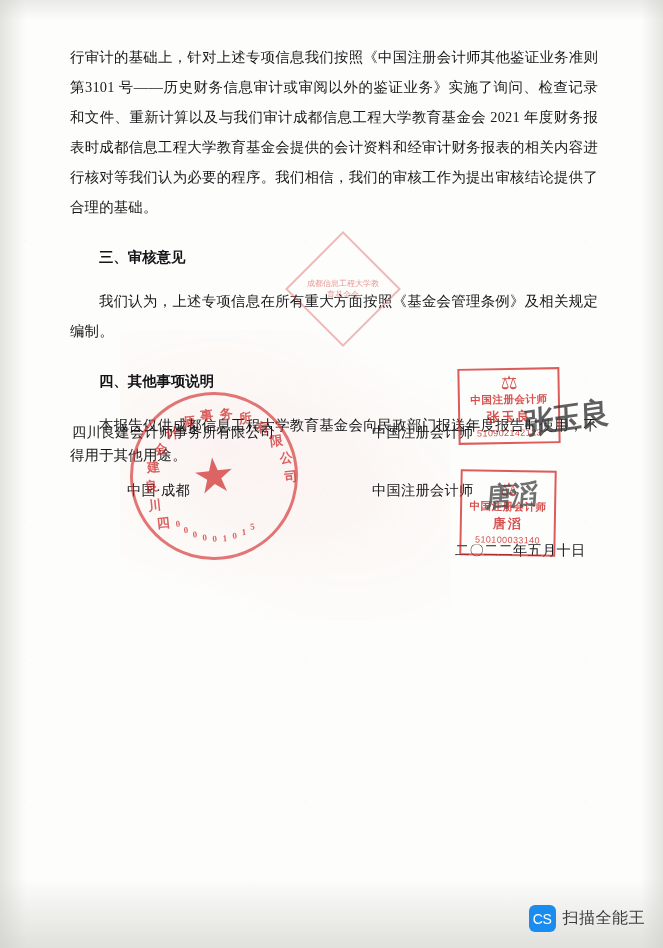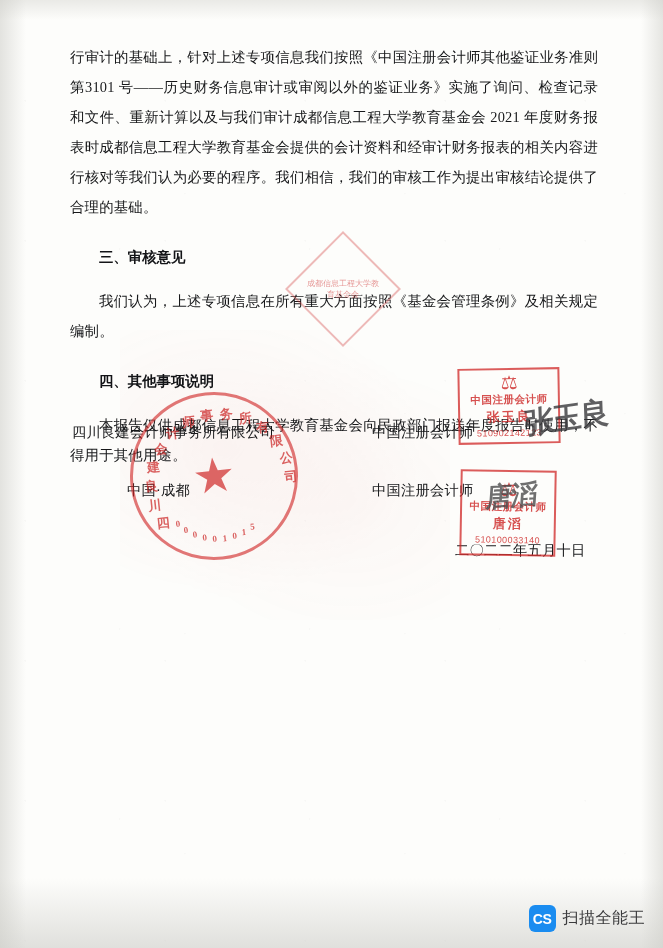"CS" #cs-logo { font-weight: bold -> normal }
